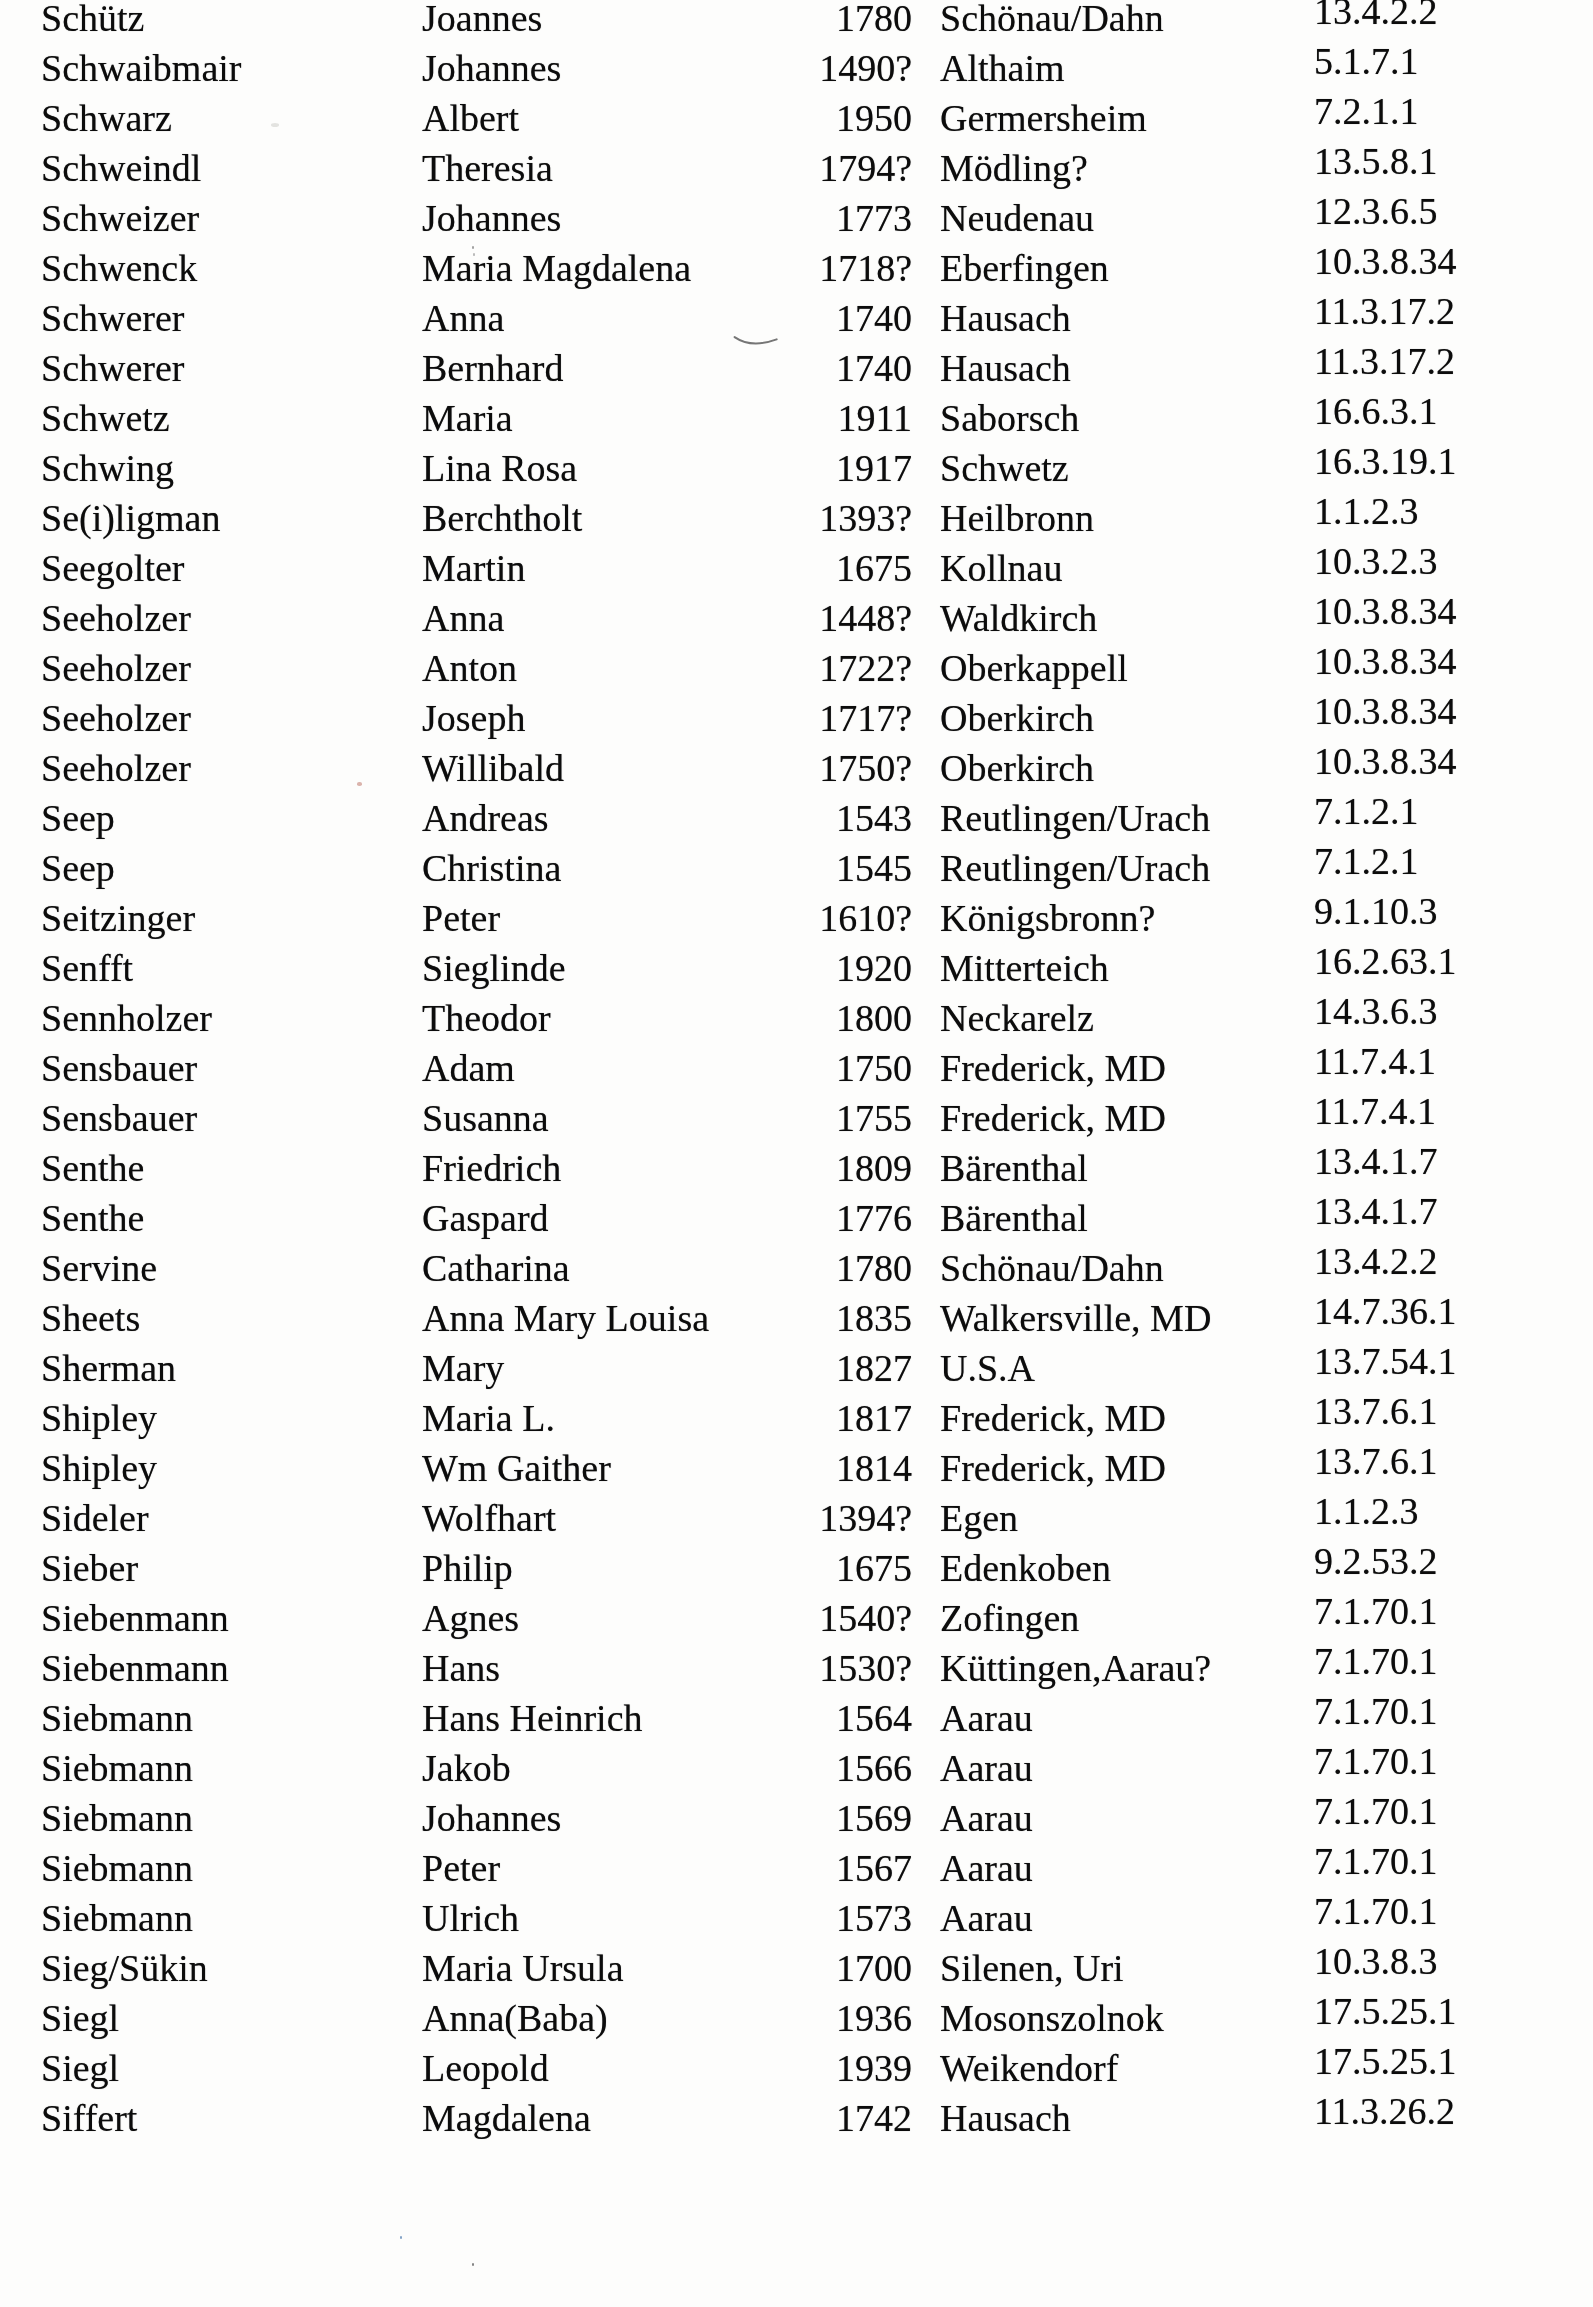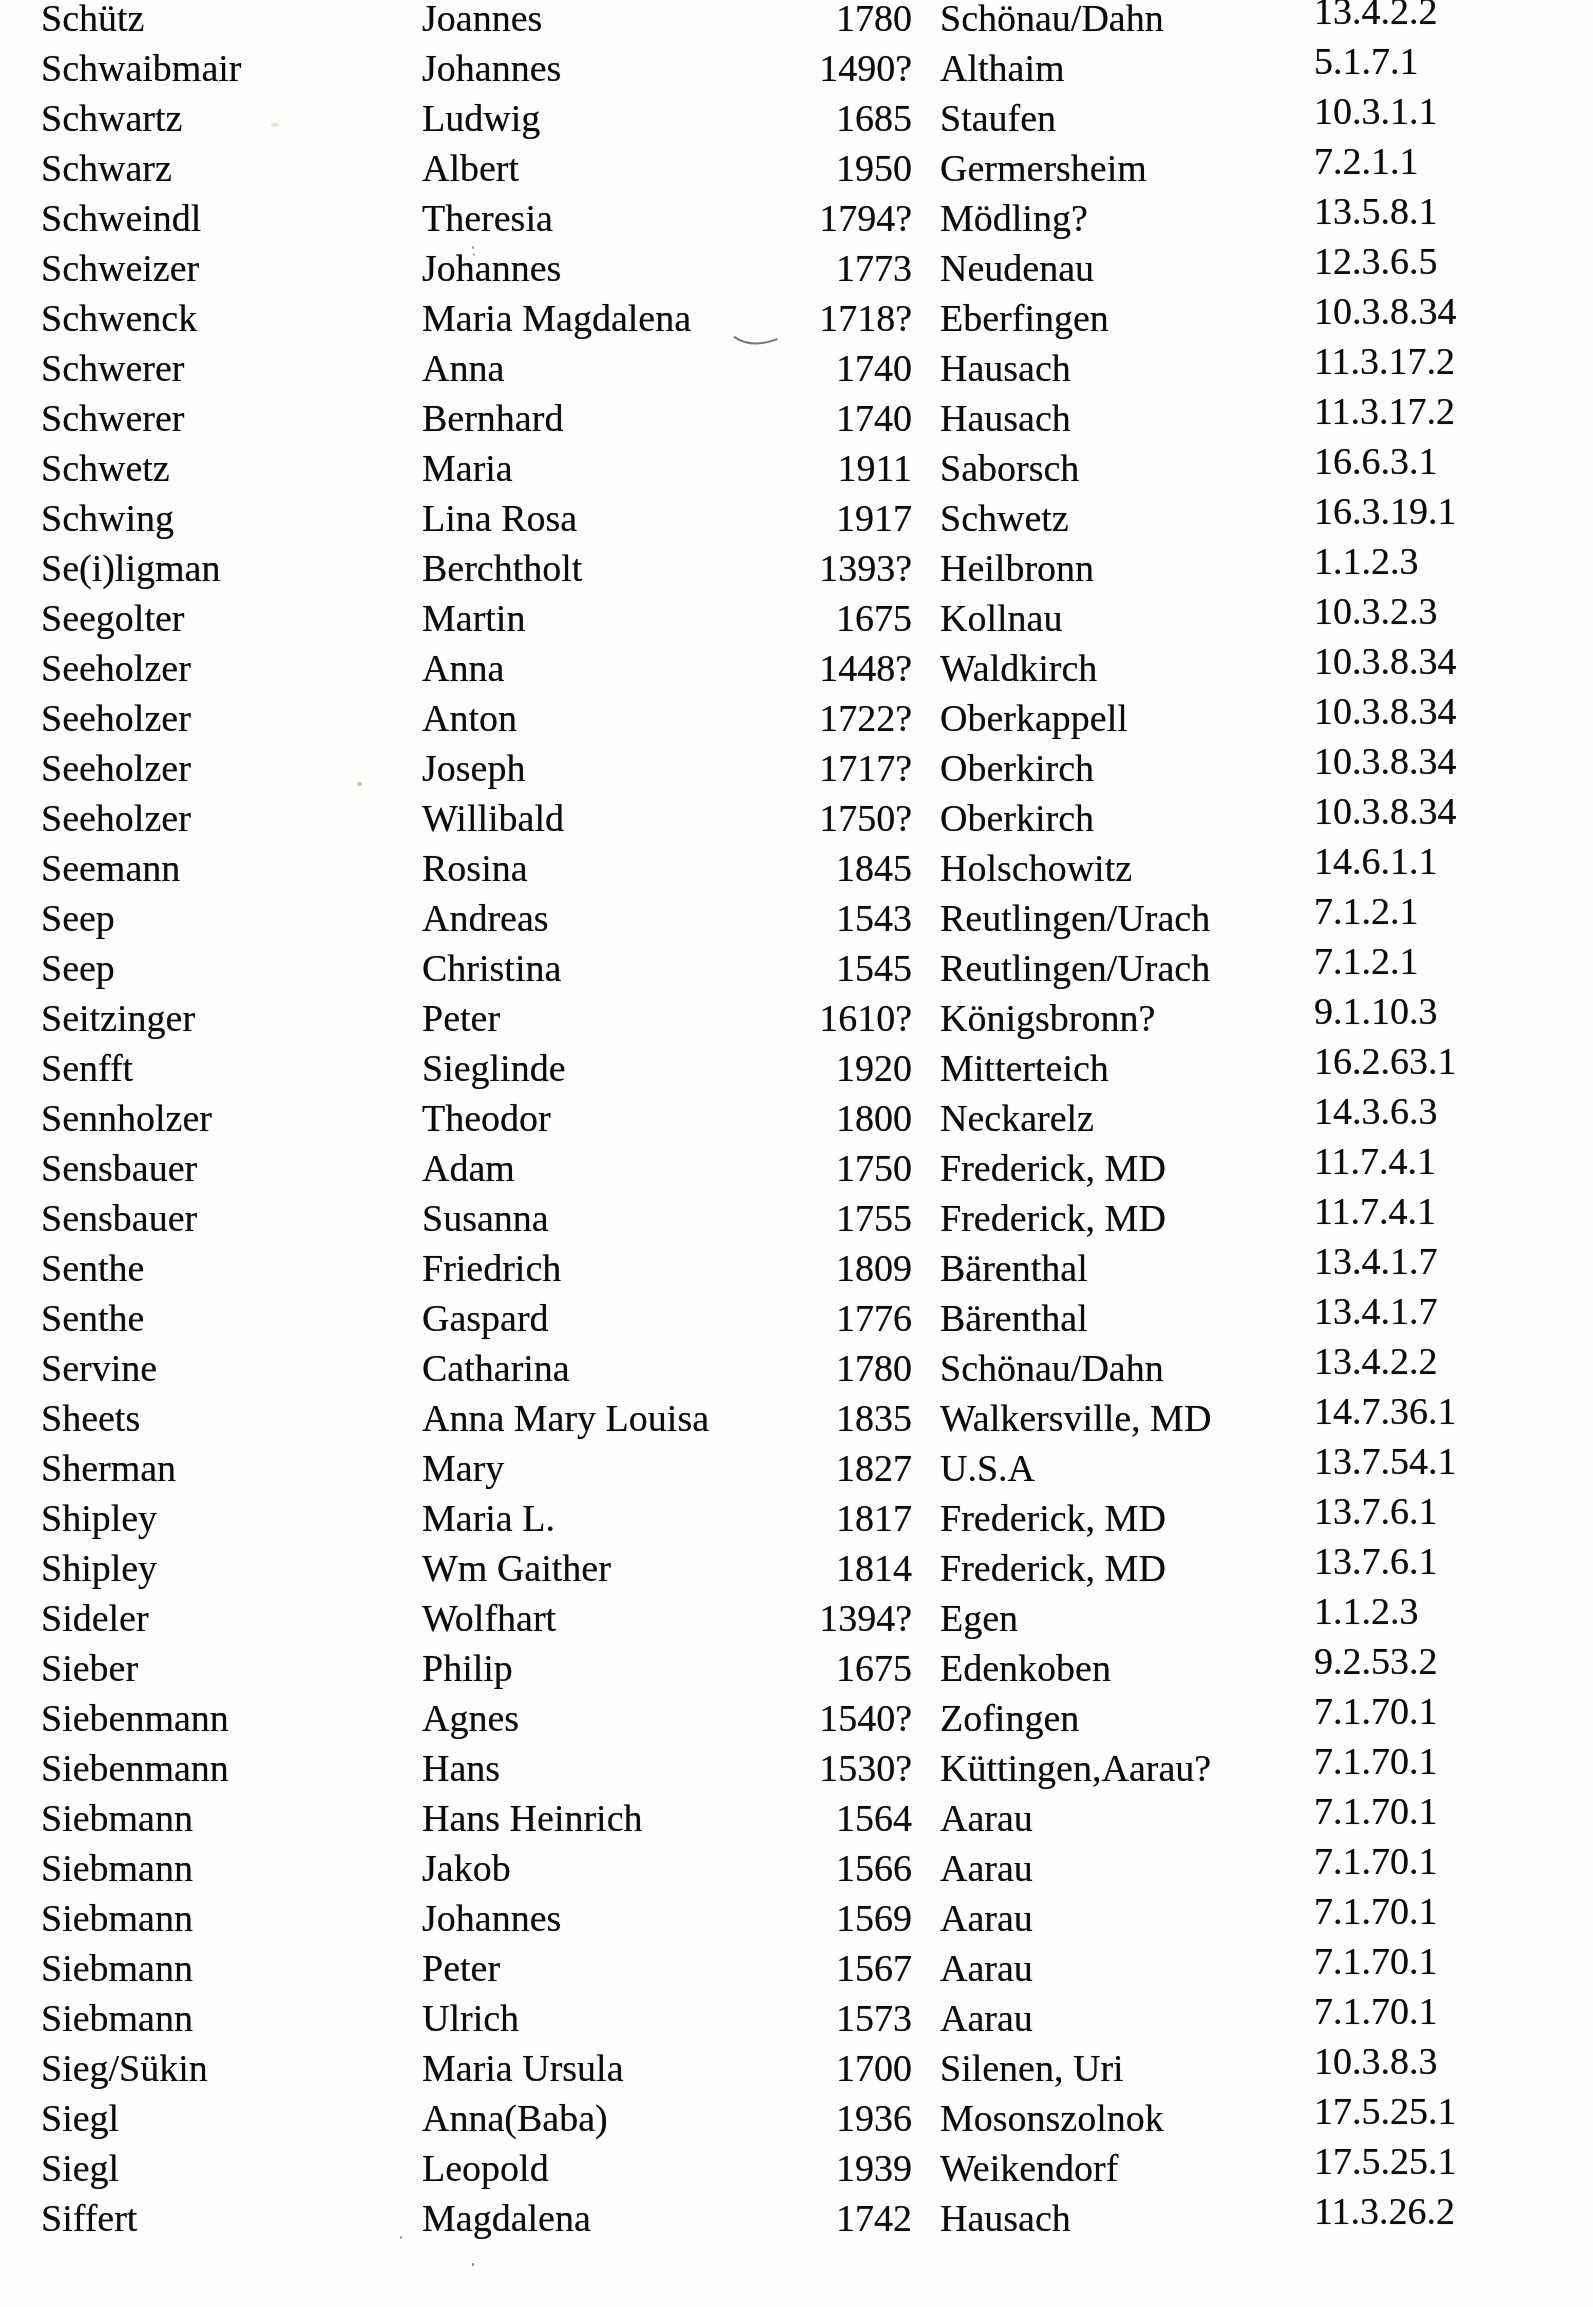"Schwartz" div.row { html: <div> <span>Schwartz</span> <span>Ludwig</span> <span>1685</span> <span>Staufen</span> <span>10.3.1.1</span> </div> -> none }
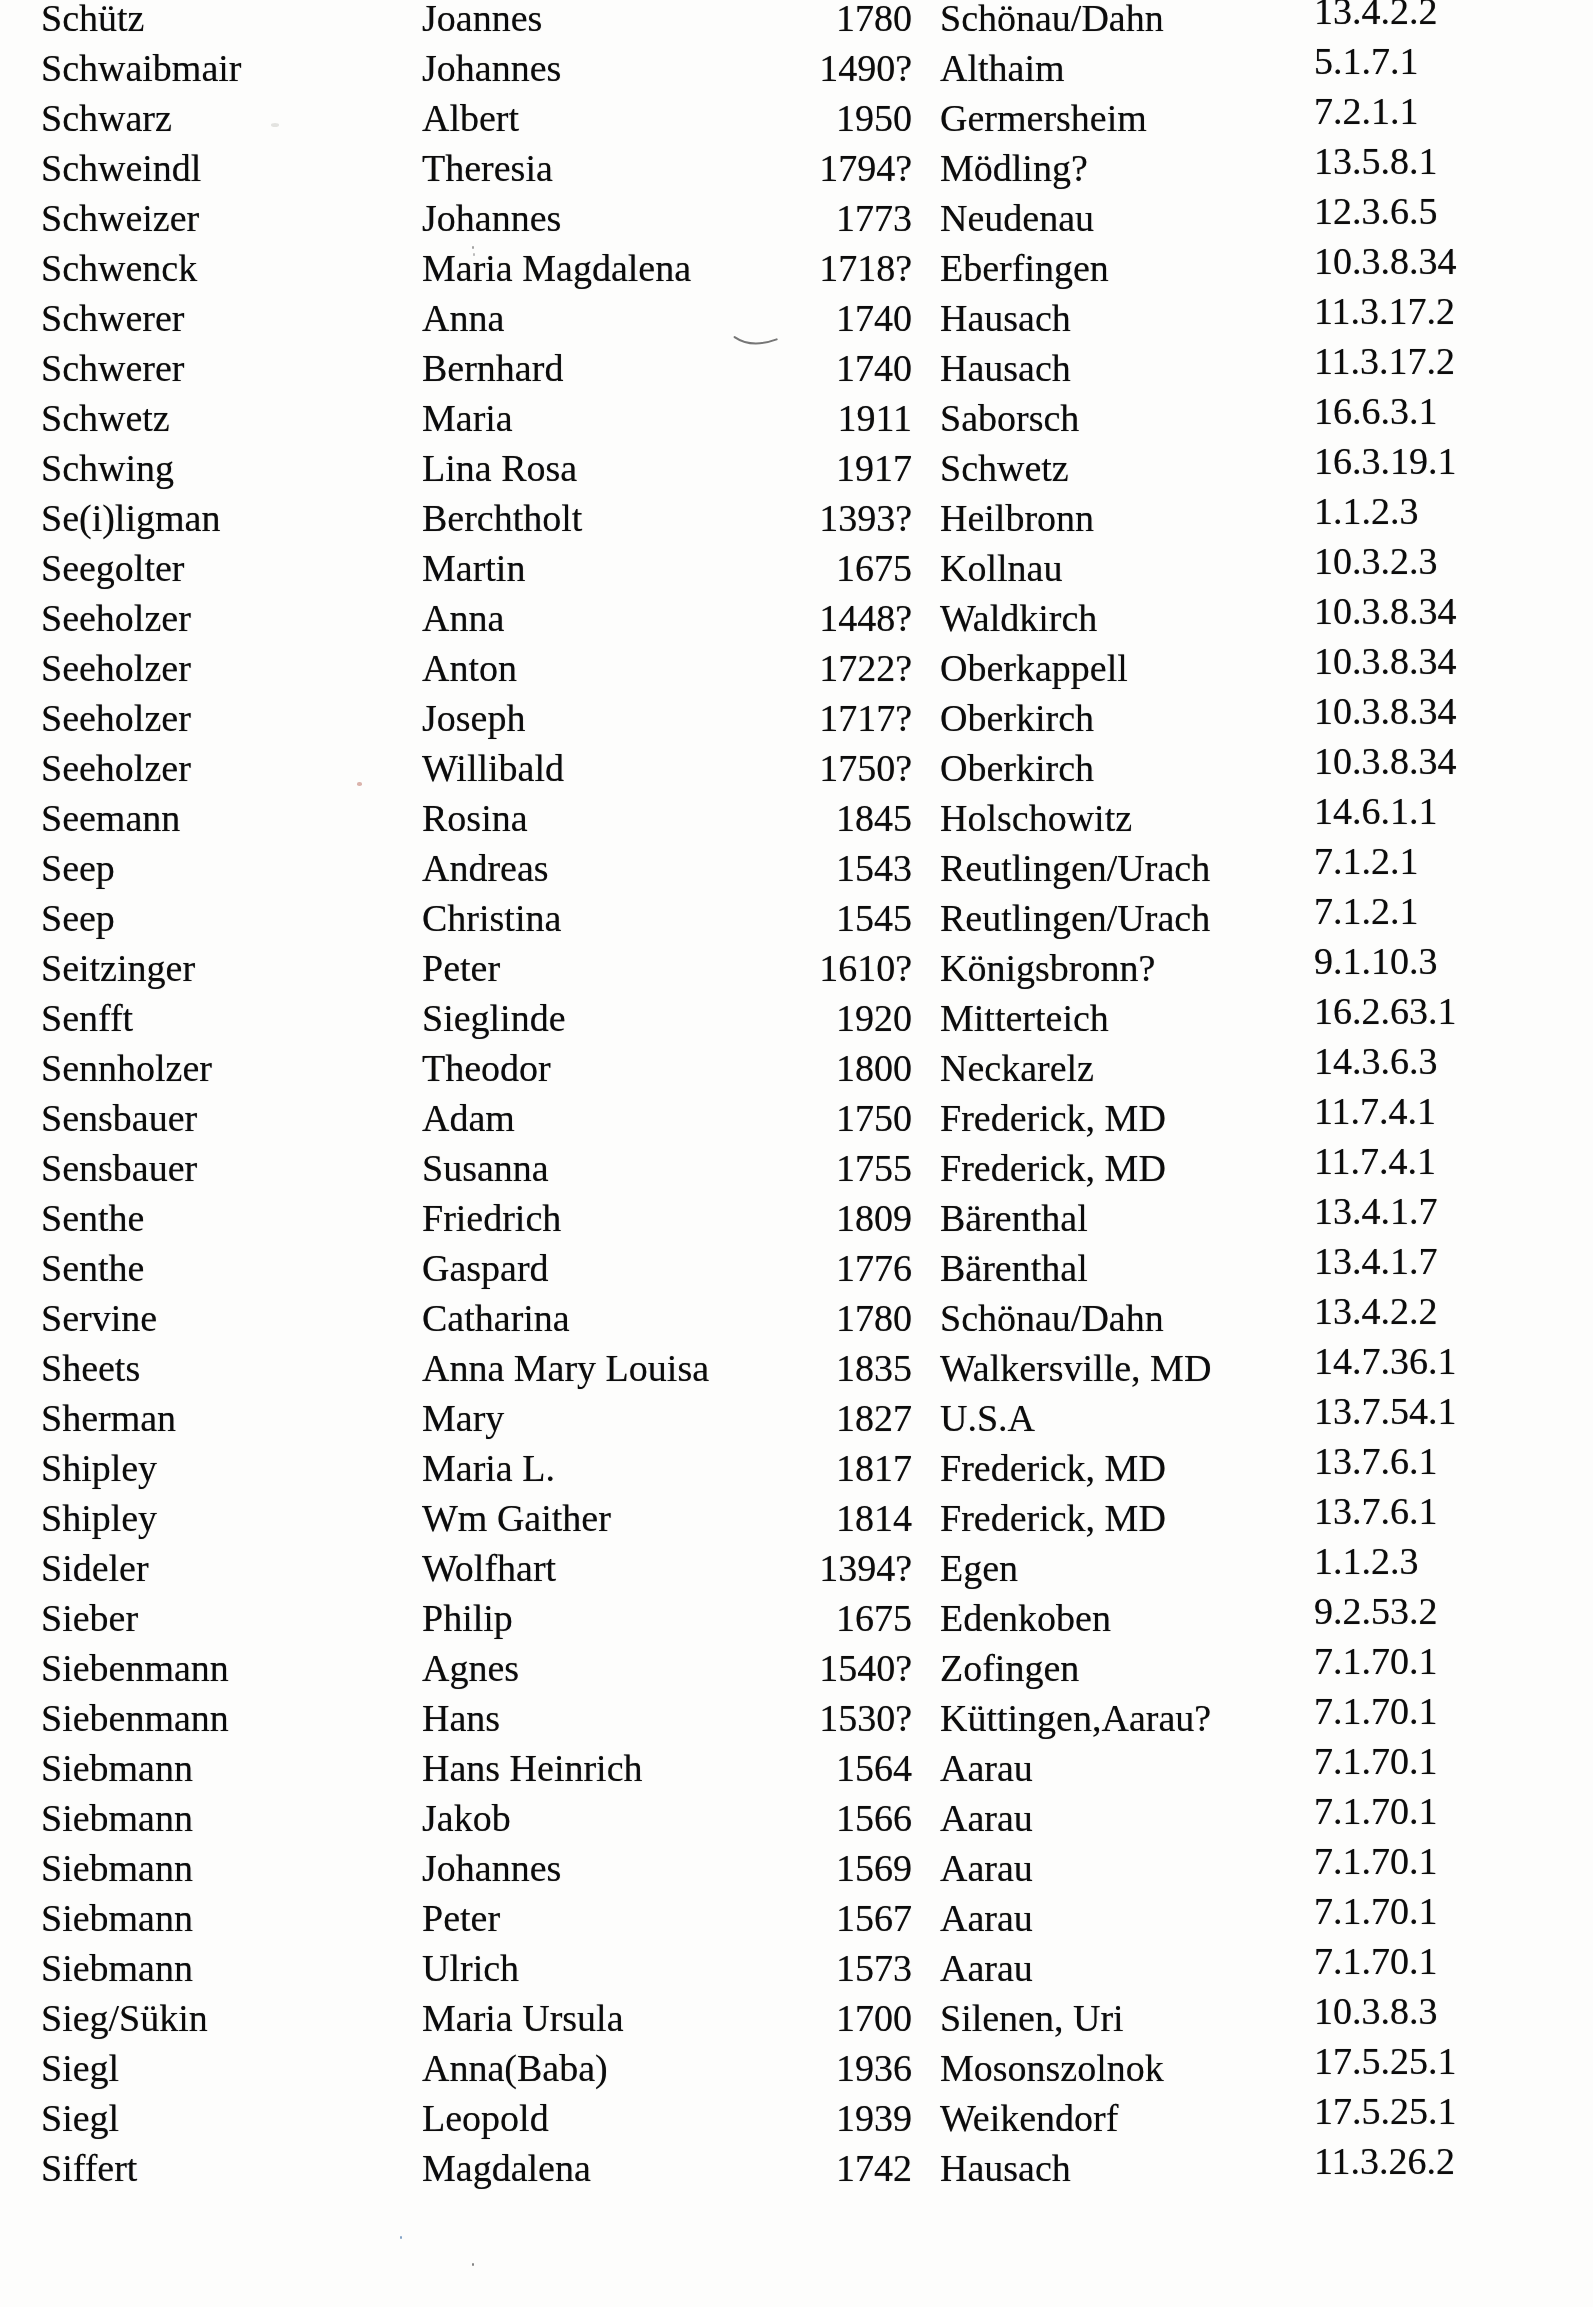"Seemann" div.row { html: <div> <span>Seemann</span> <span>Rosina</span> <span>1845</span> <span>Holschowitz</span> <span>14.6.1.1</span> </div> -> none }
